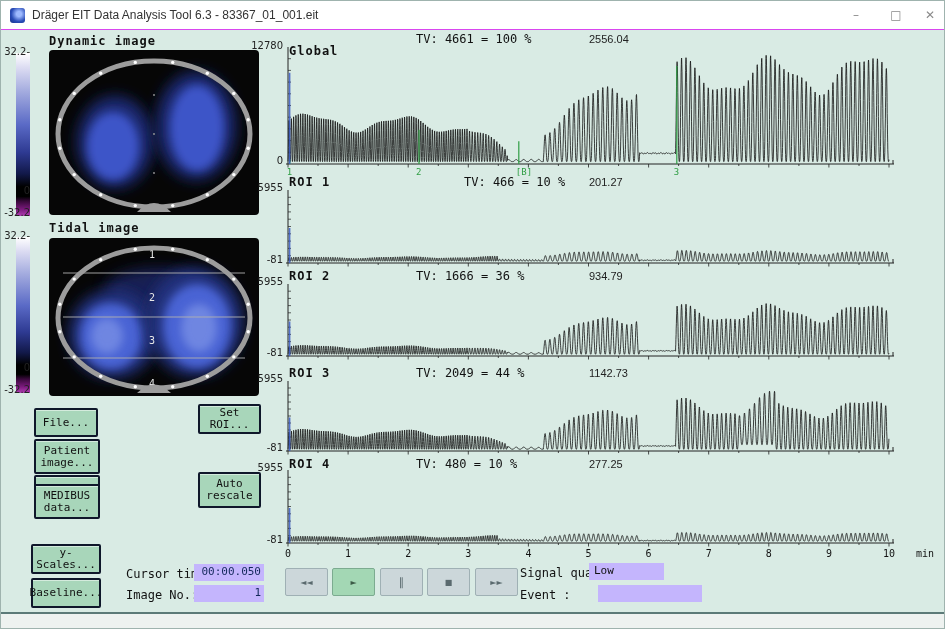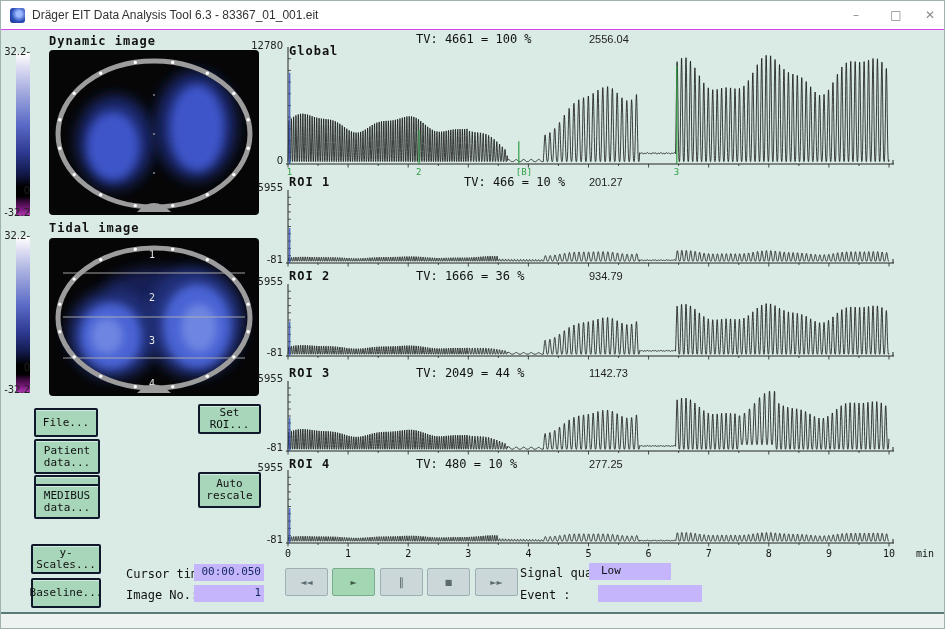"Patient" div.btn { text: data -> image }
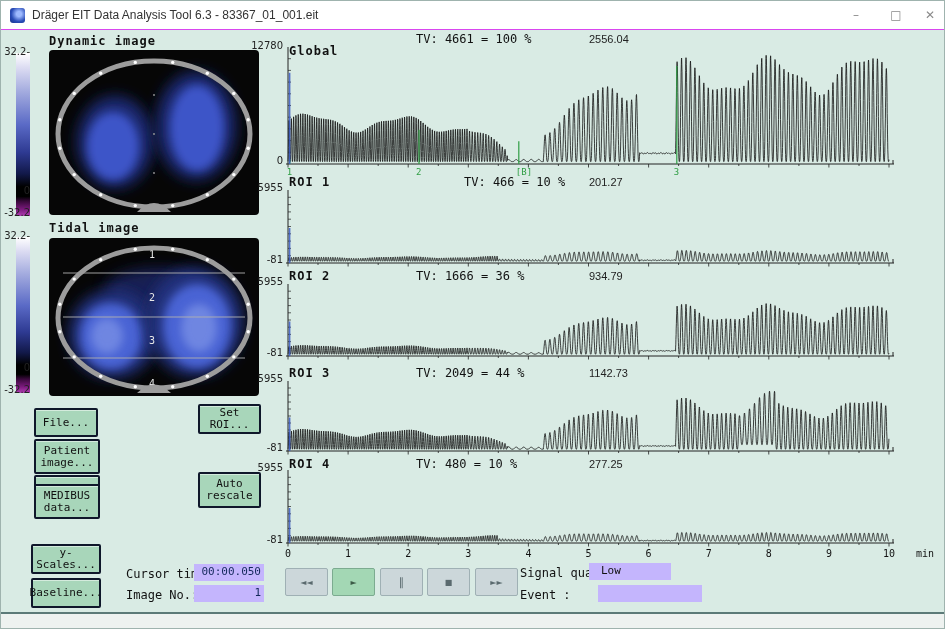"Low" div.field { padding-left: 12px -> 5px }
